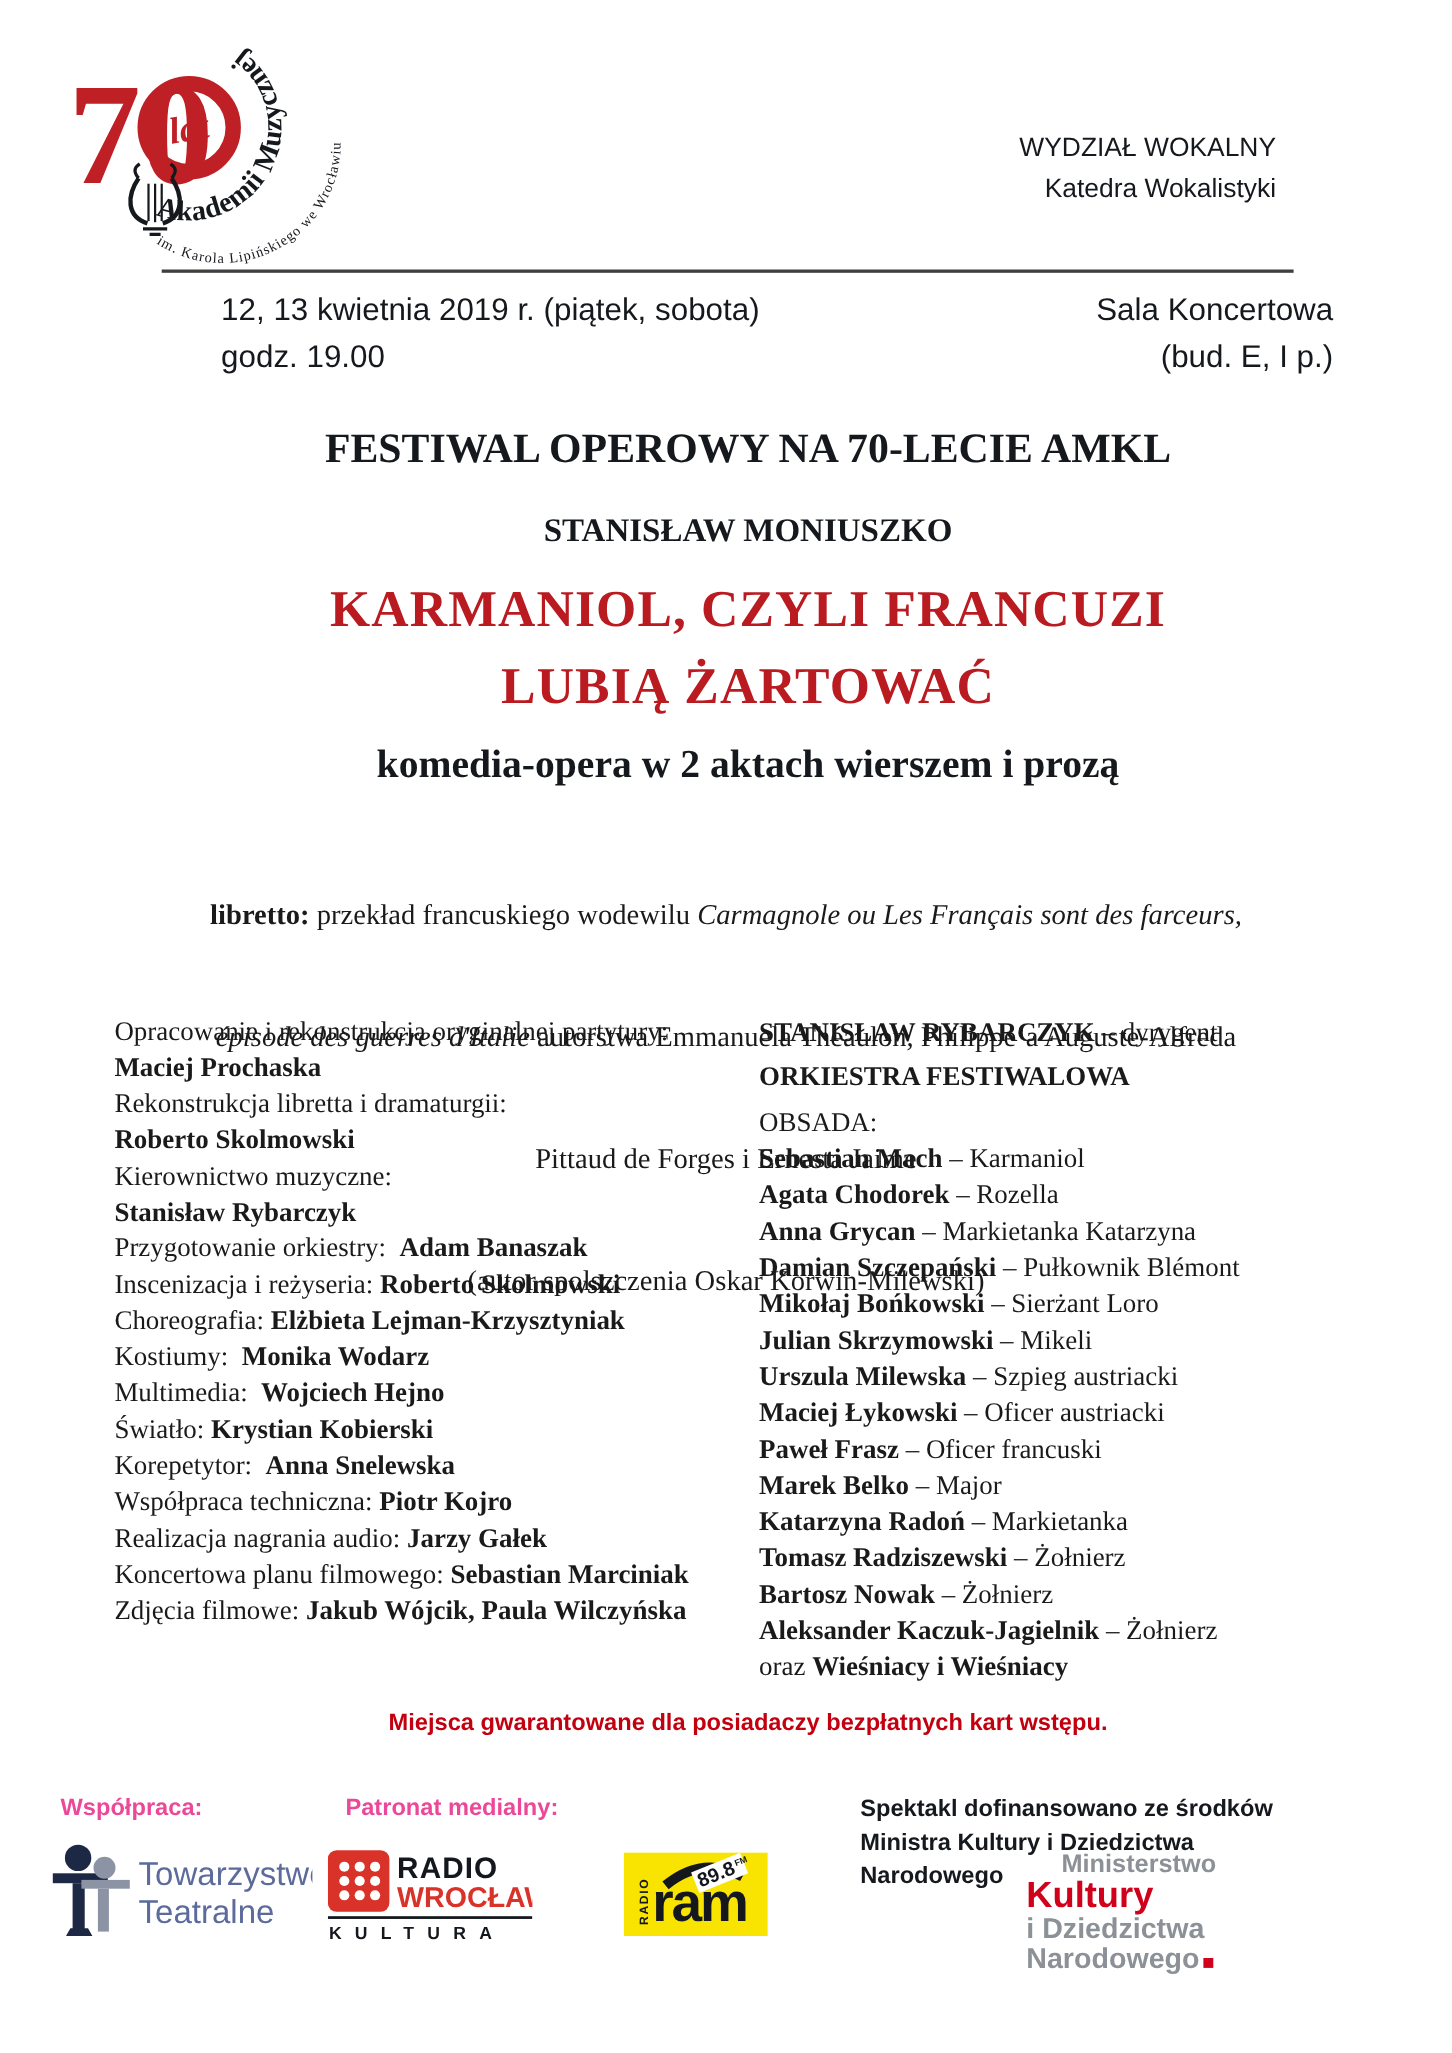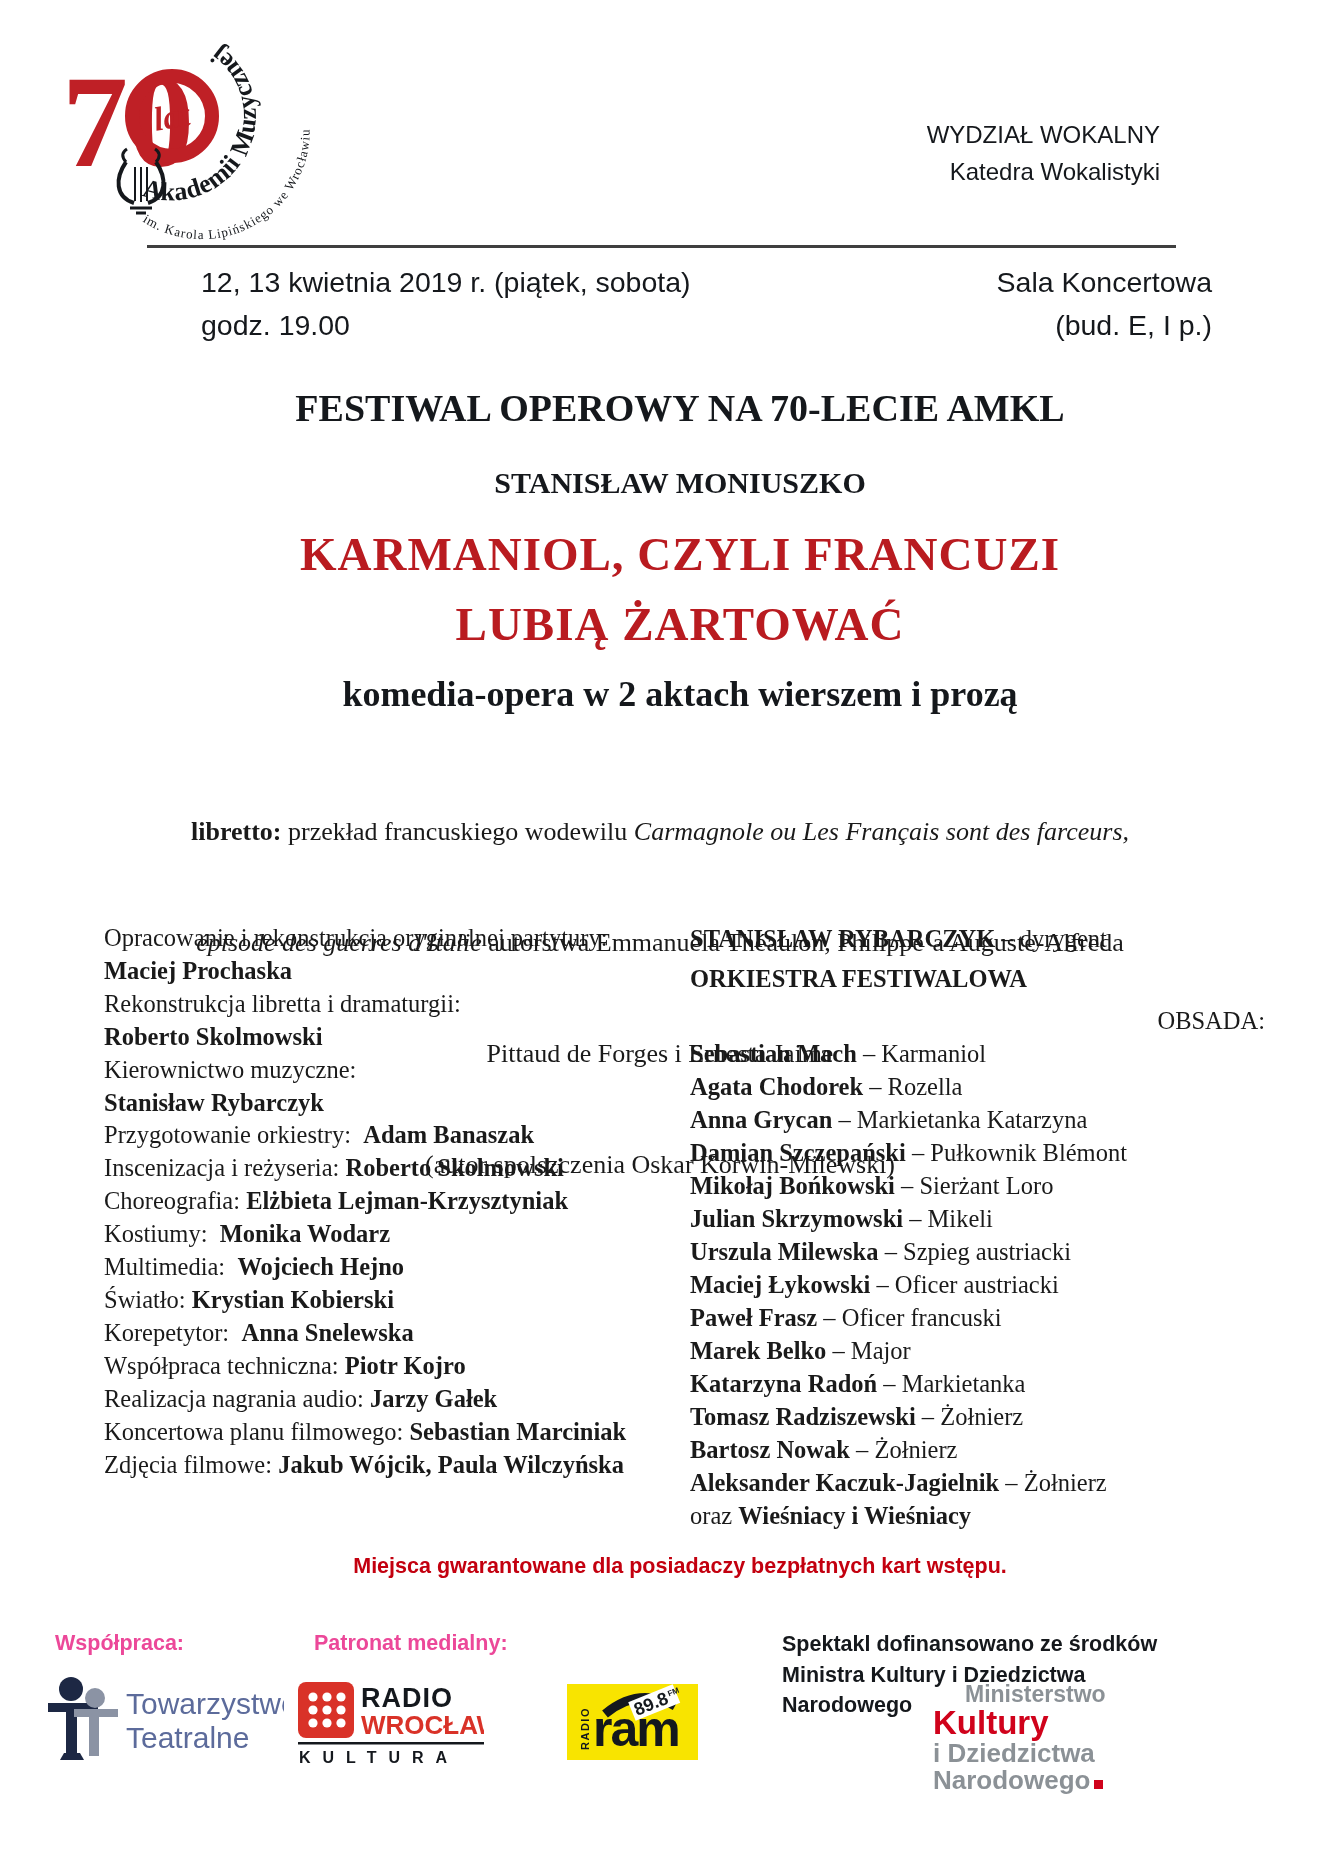"OBSADA:" .cast-label { text-align: right -> none }
